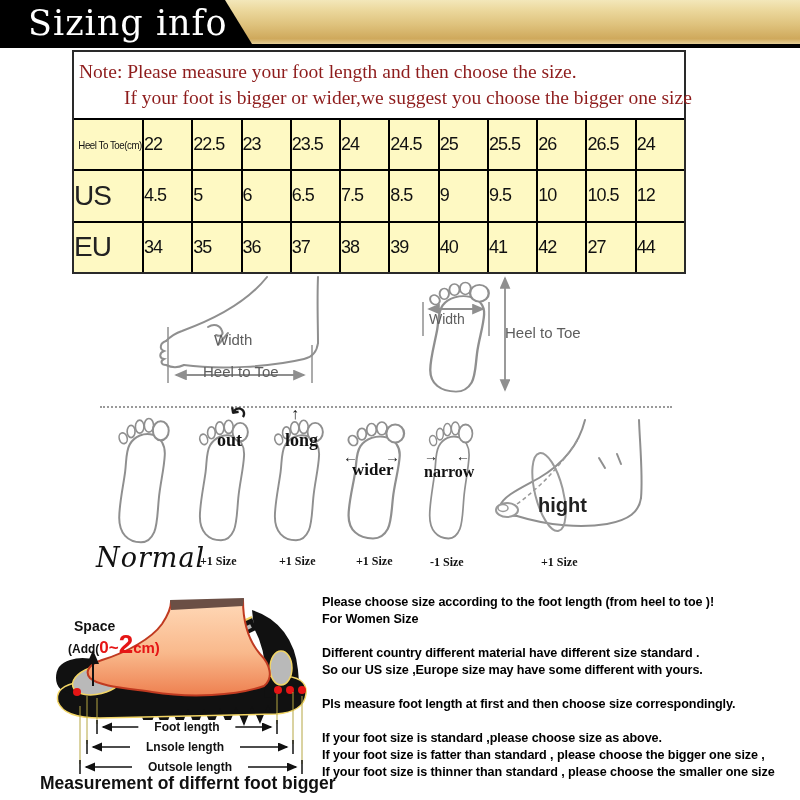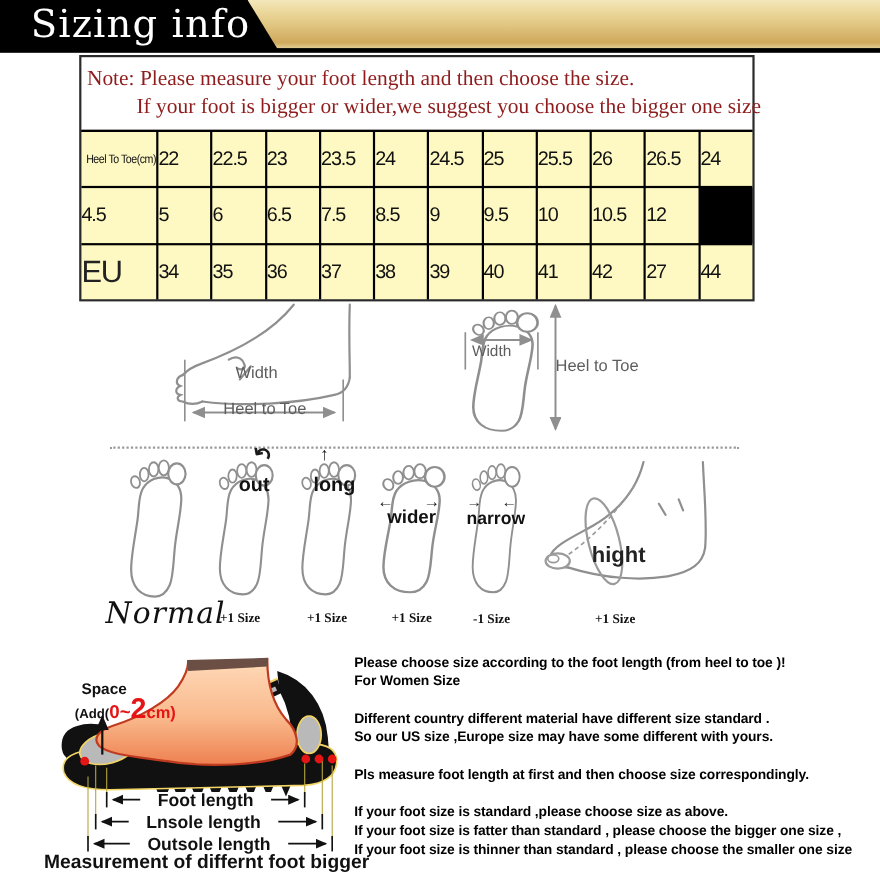"US" div.cell { html: none -> <div>US</div> }
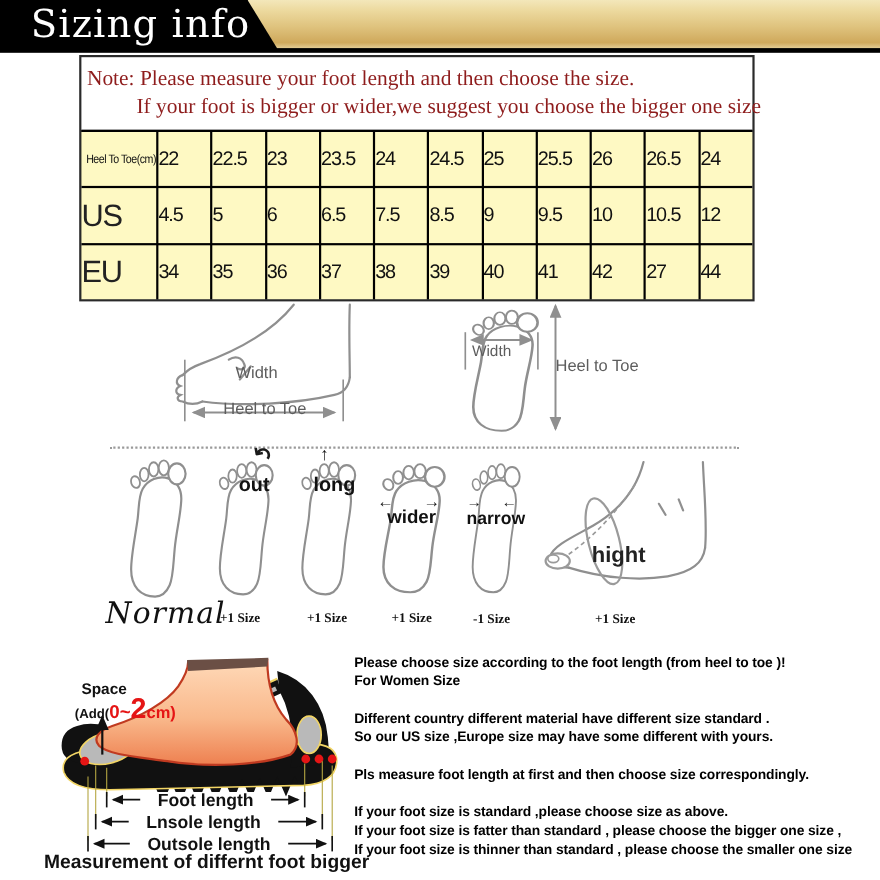"out" .ann { font-family: Liberation Sans, sans-serif -> Liberation Serif, serif }
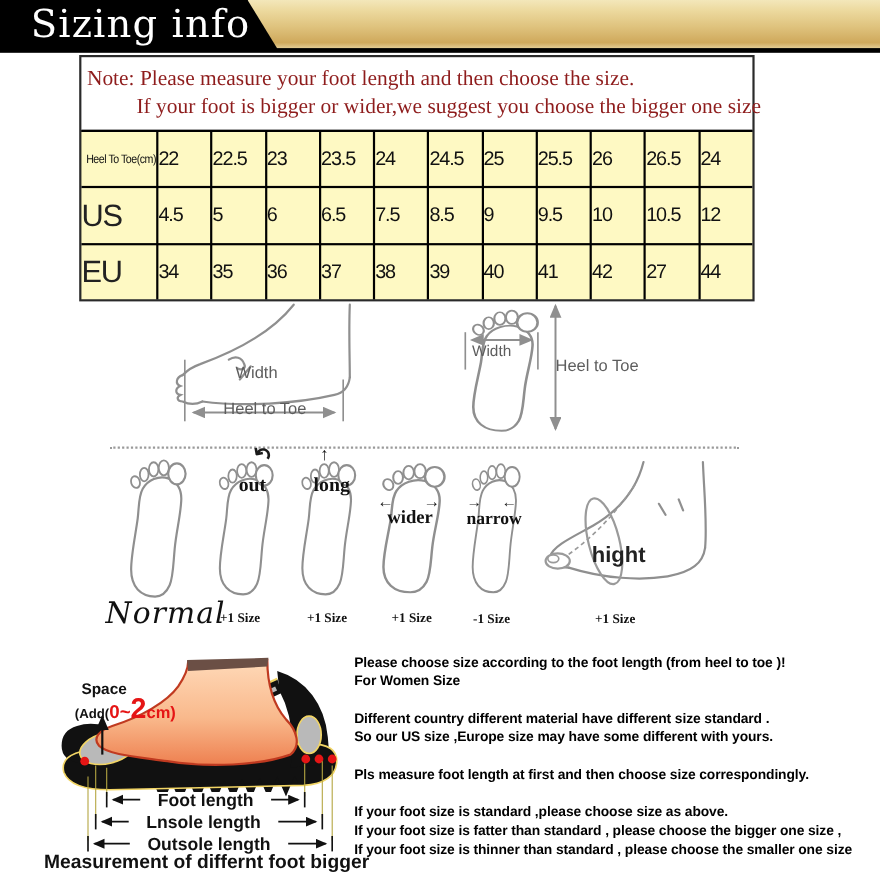"Foot length" .mlabel { font-size: 16px -> 12px }
